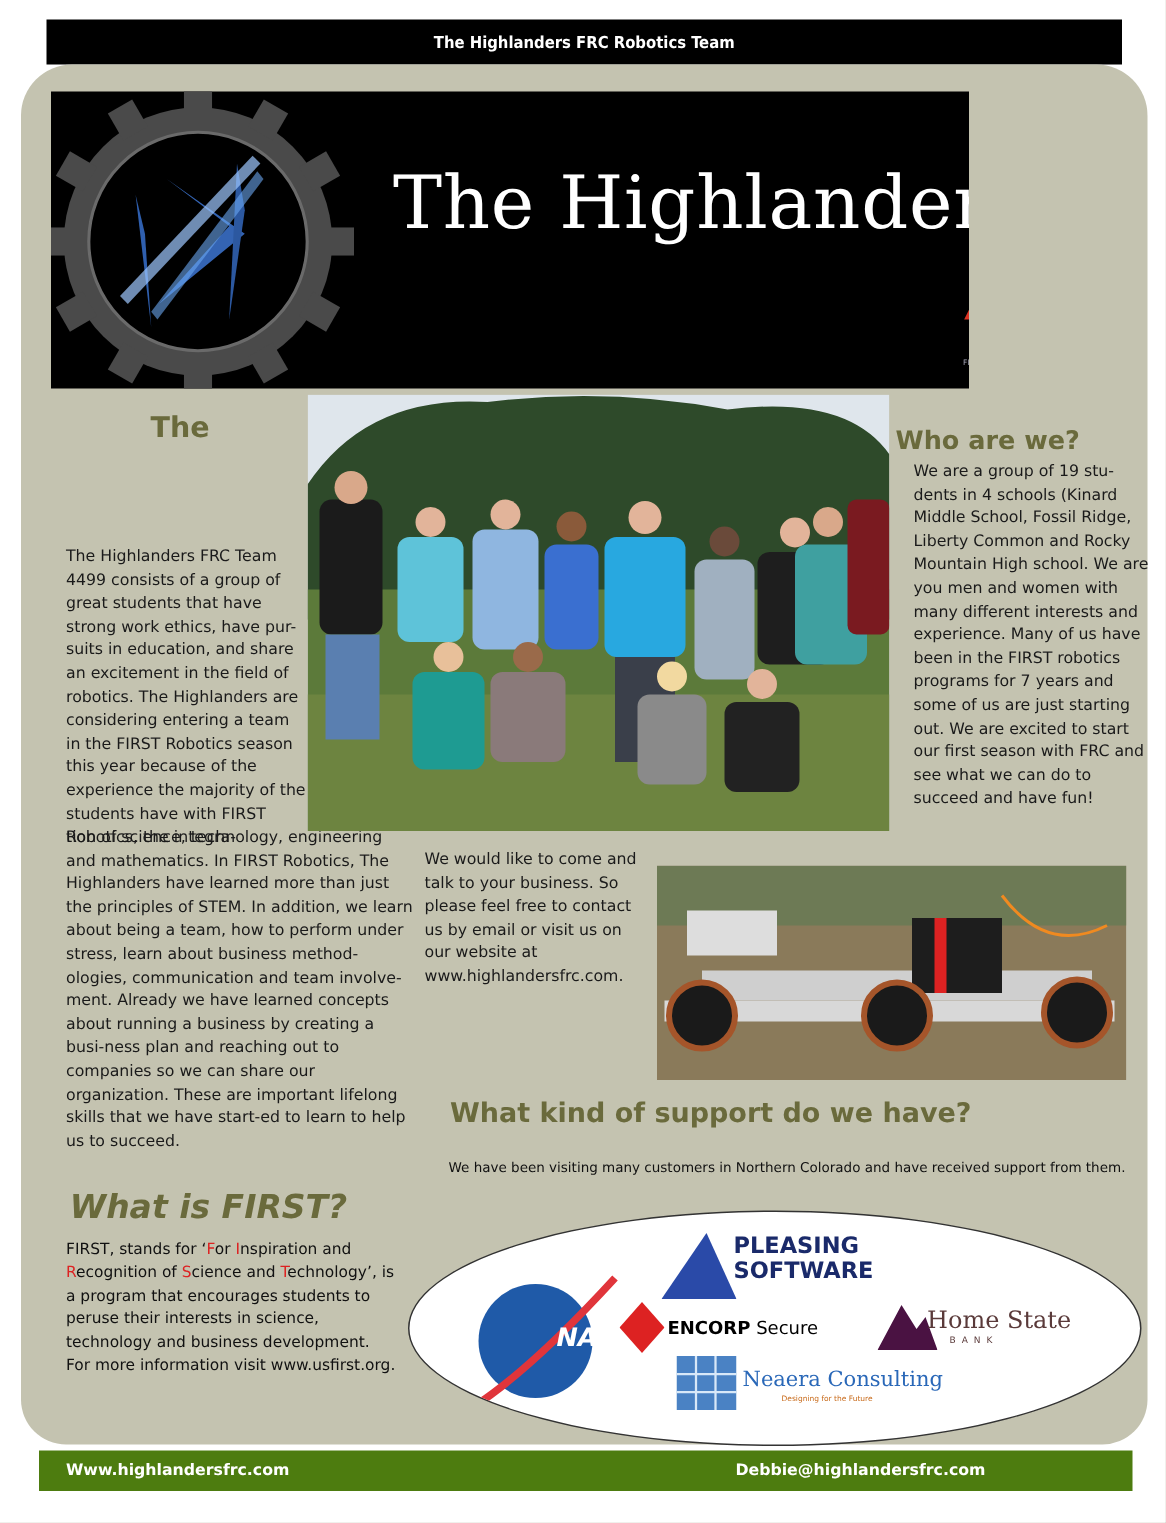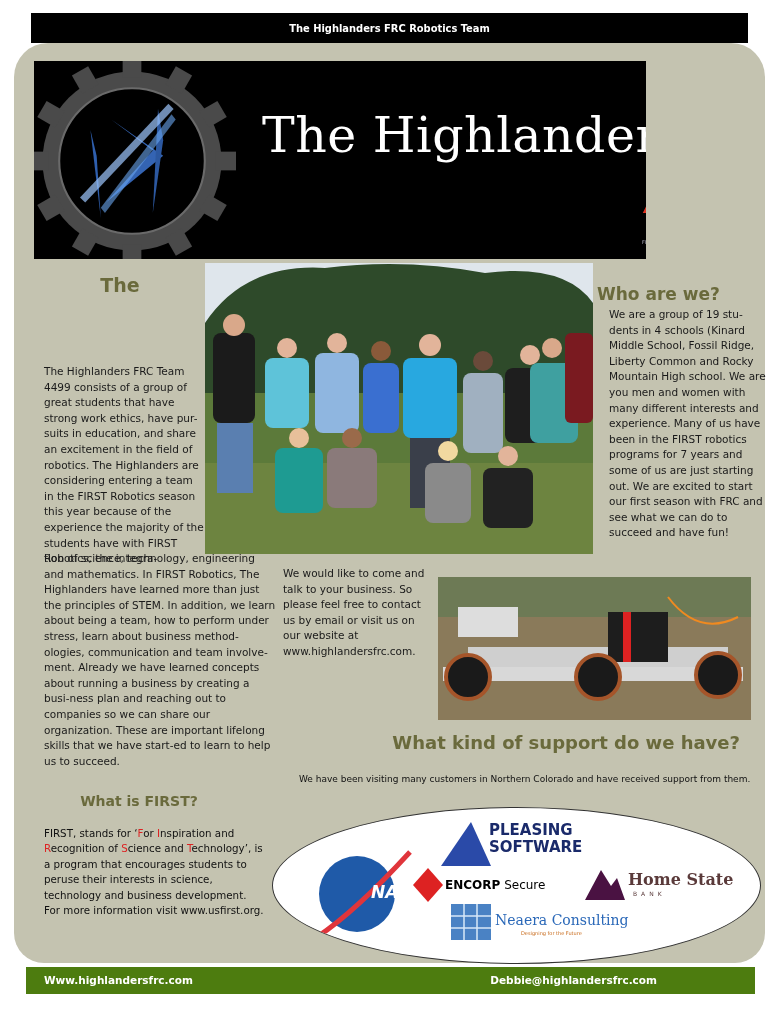"What kind of support do" .support-h { text-align: right -> left }
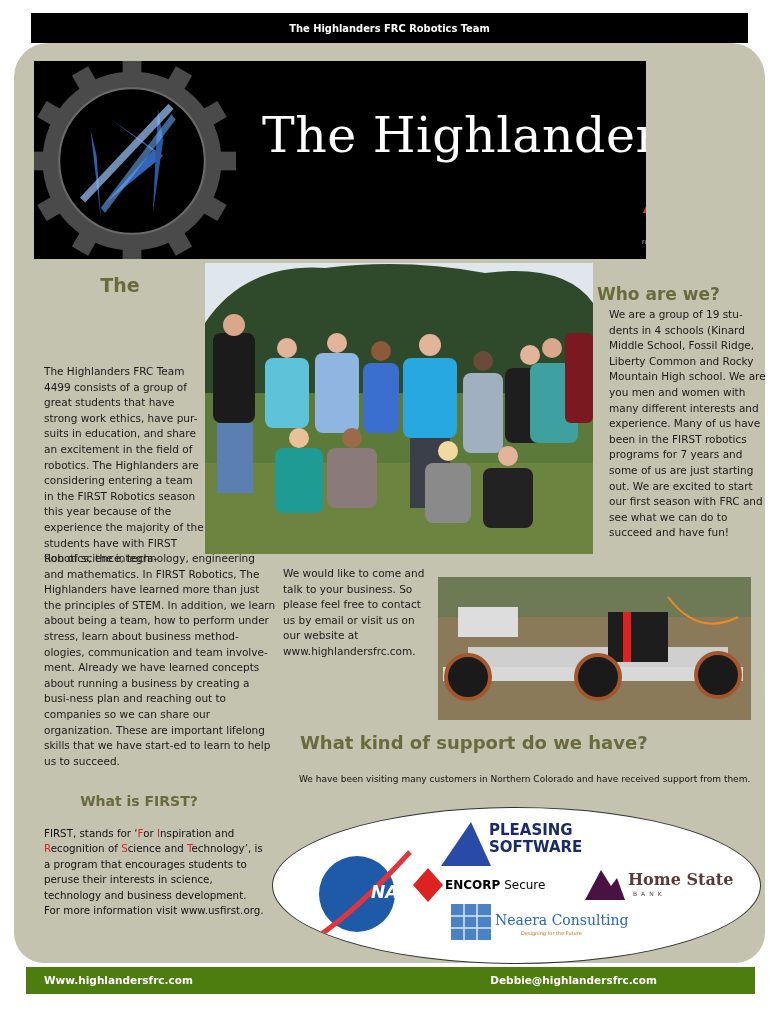"What is FIRST?" .first-h { font-size: 14px -> 22px; font-style: none -> italic }
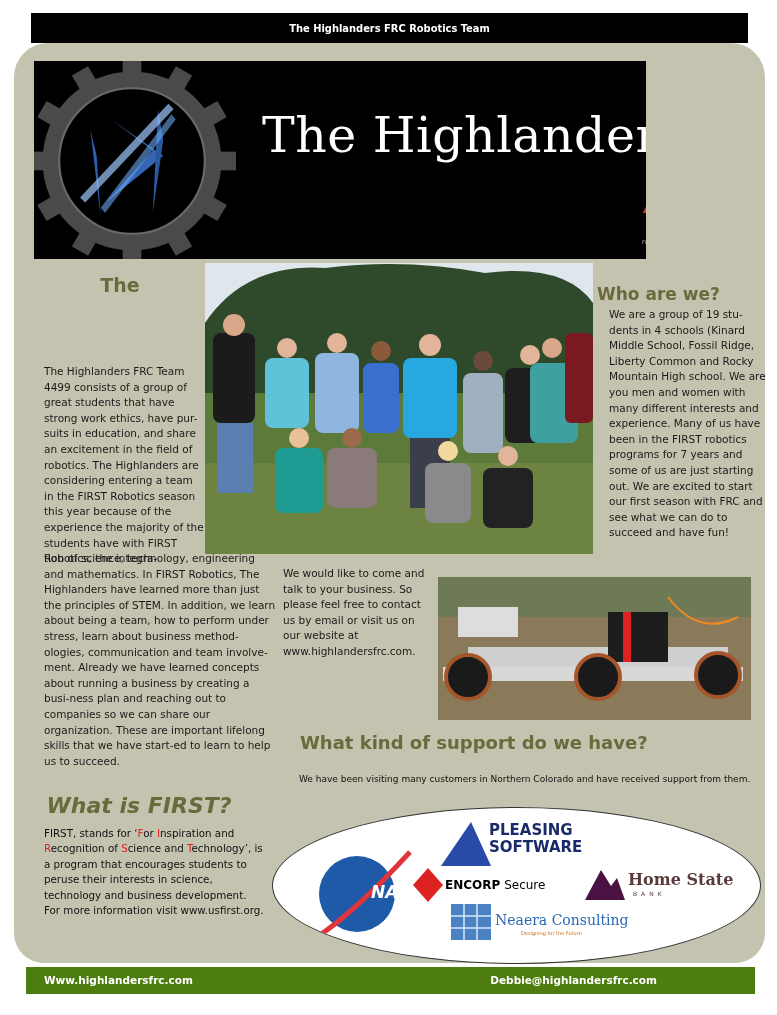"Home State" div.logo-txt { font-weight: bold -> normal; left: 355px -> 345px }
